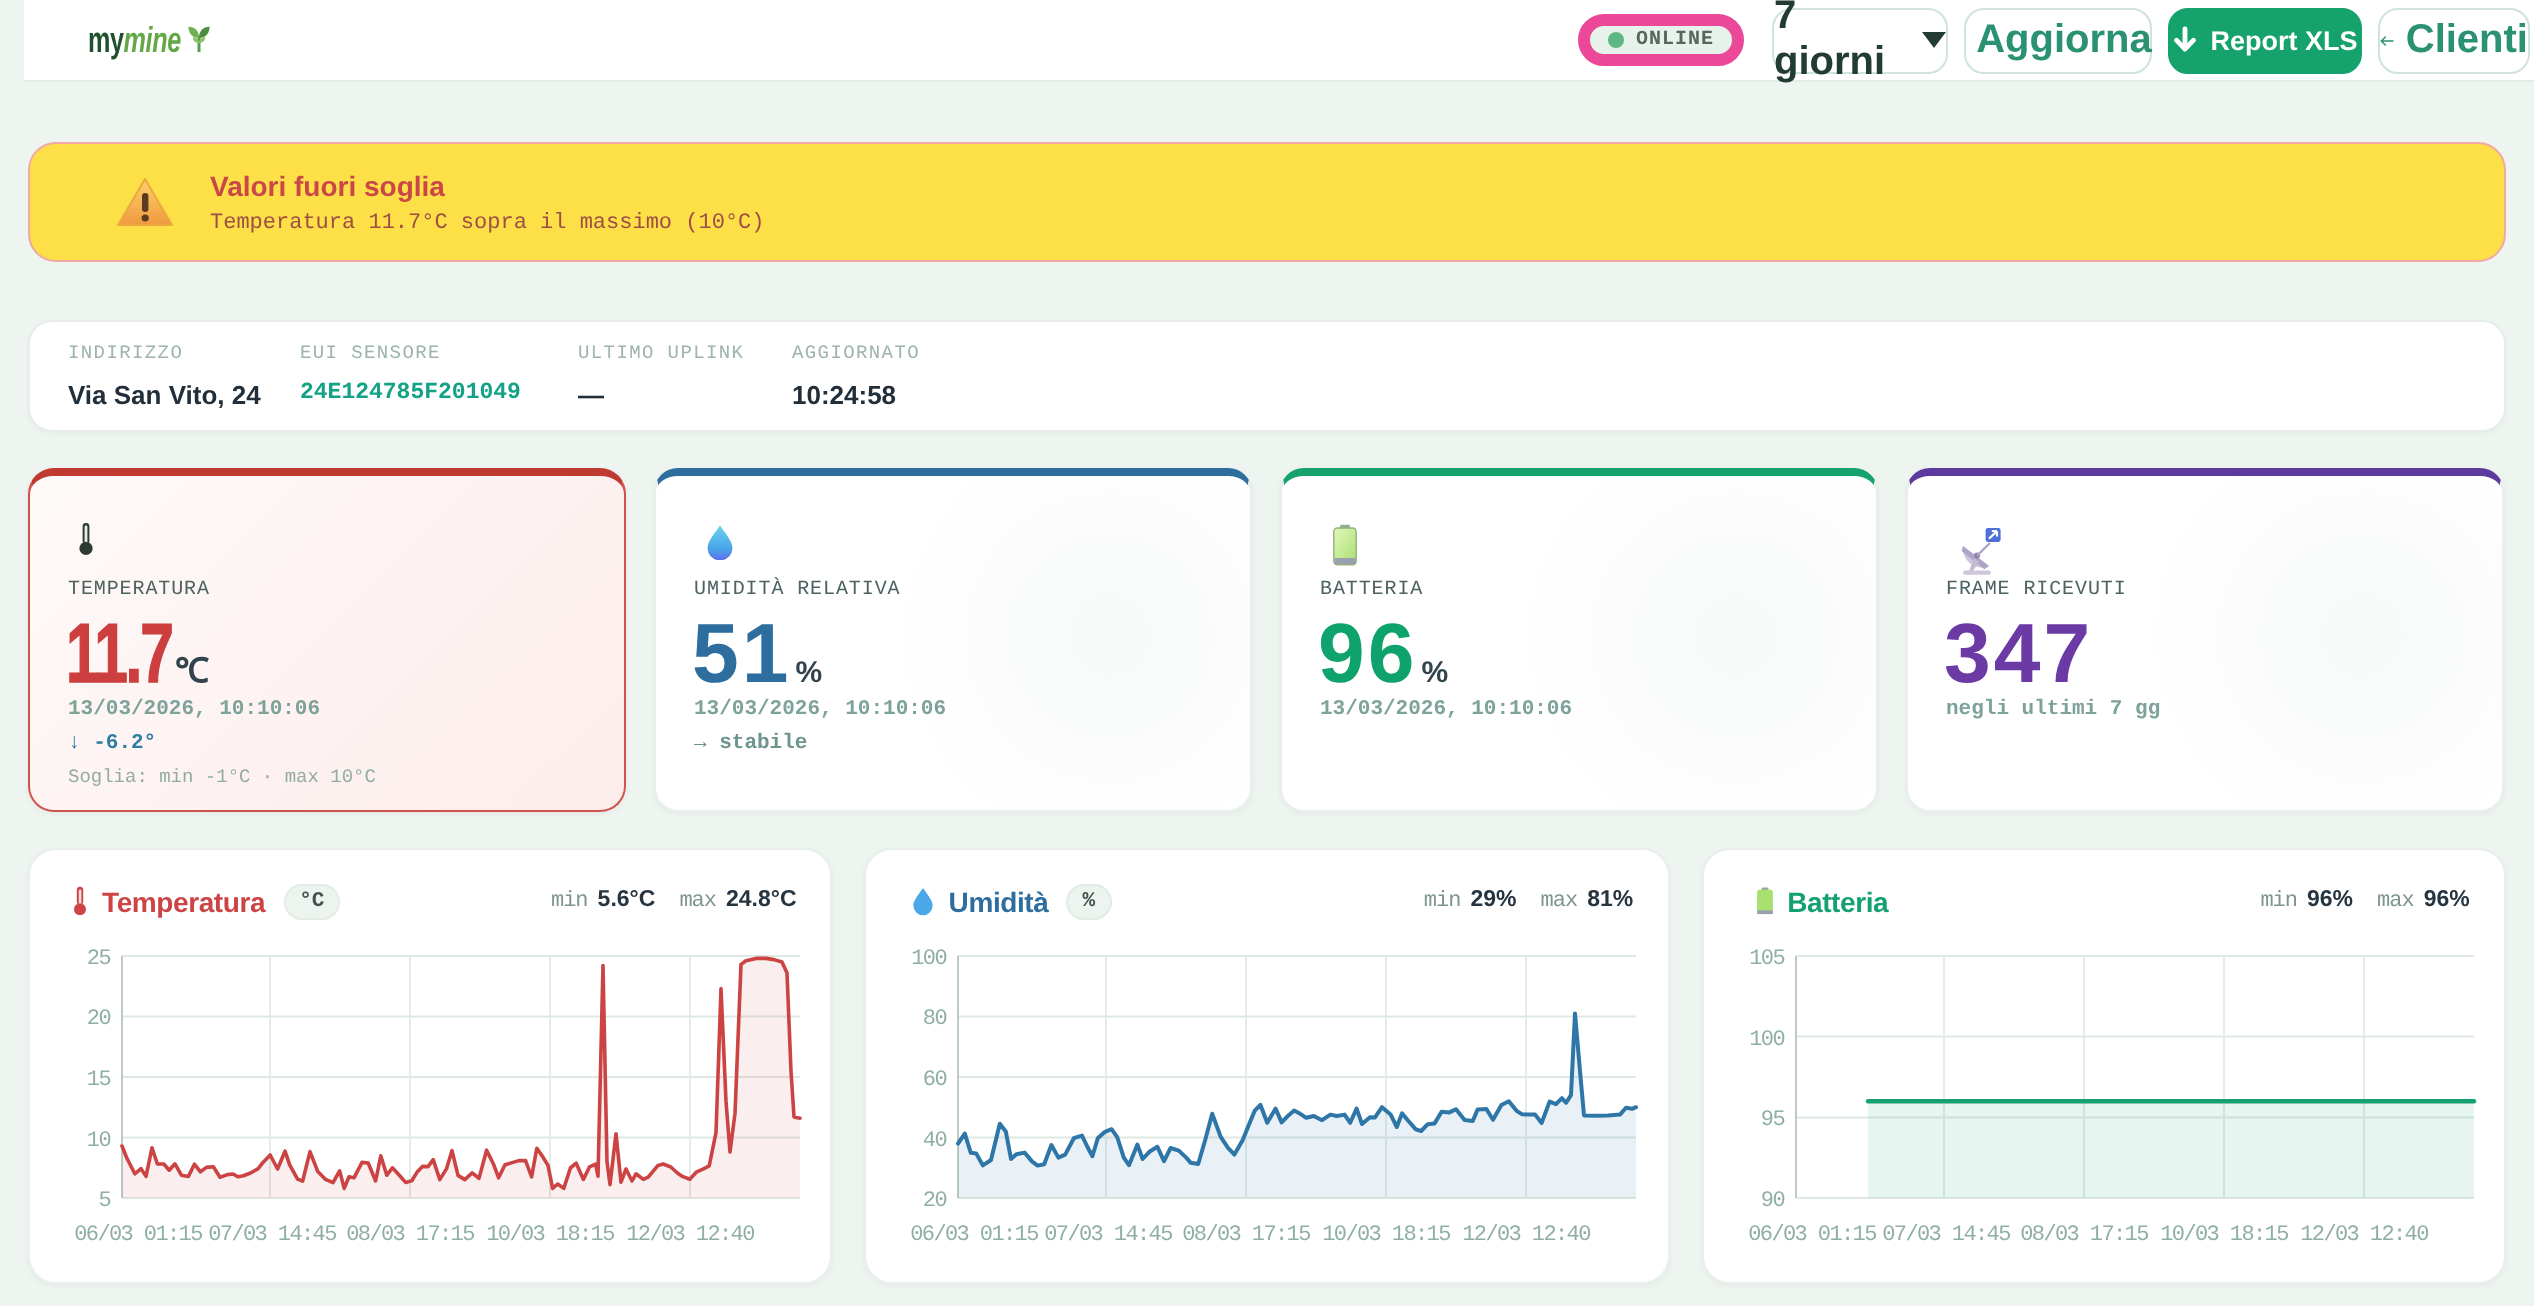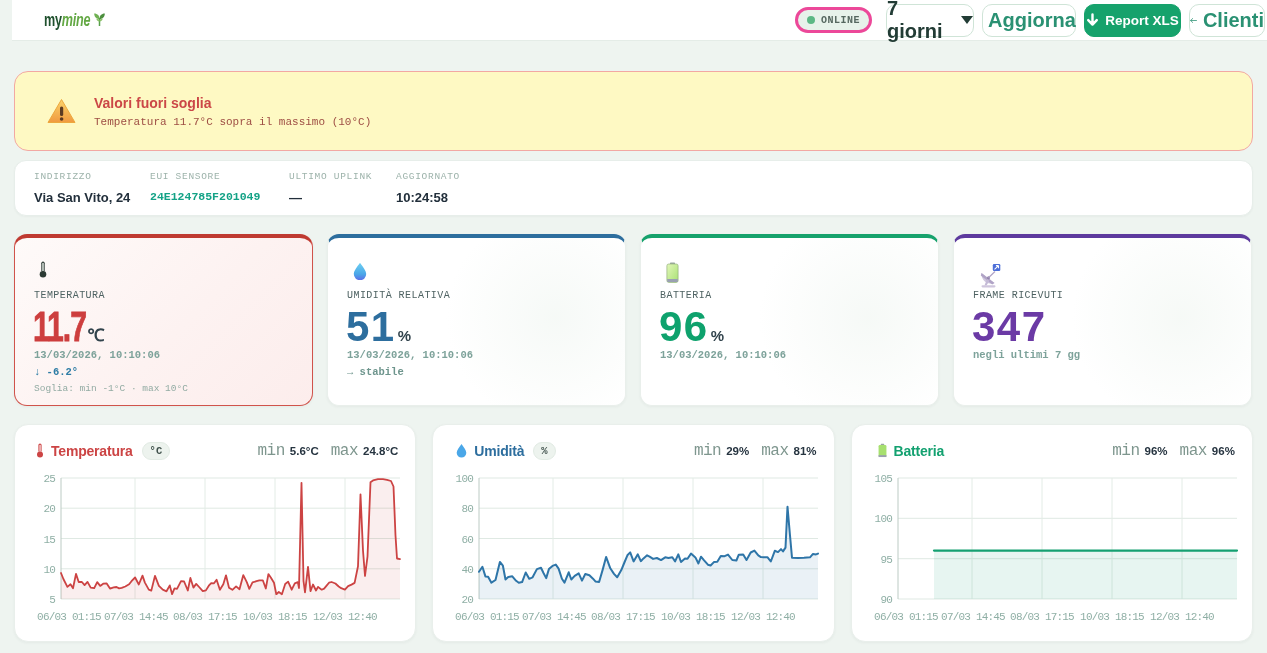"ONLINE" .pill-online { border: 3px solid #ec4899 -> 6px solid #ec4899 }
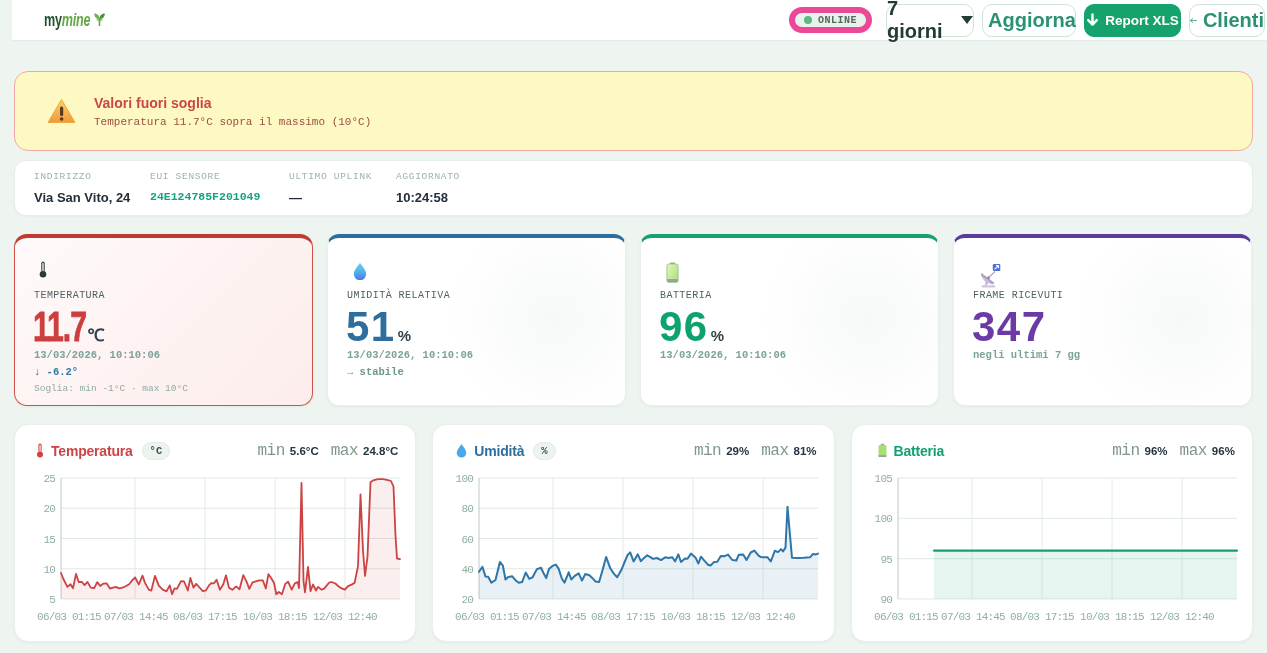"Valori fuori soglia" .alert { background: #fef9c3 -> #fde047; height: 80px -> 60px; padding: 0 32px -> 0 43px }
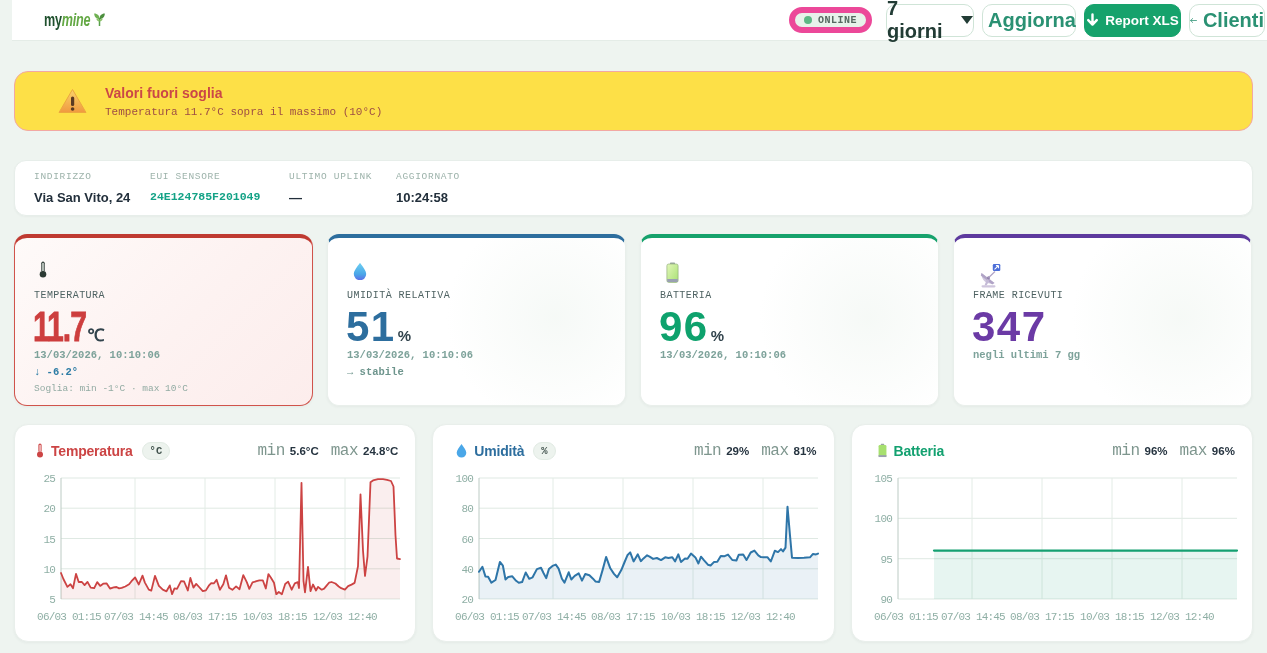"min" .chart .mm .k { font-size: 16px -> 11px }
